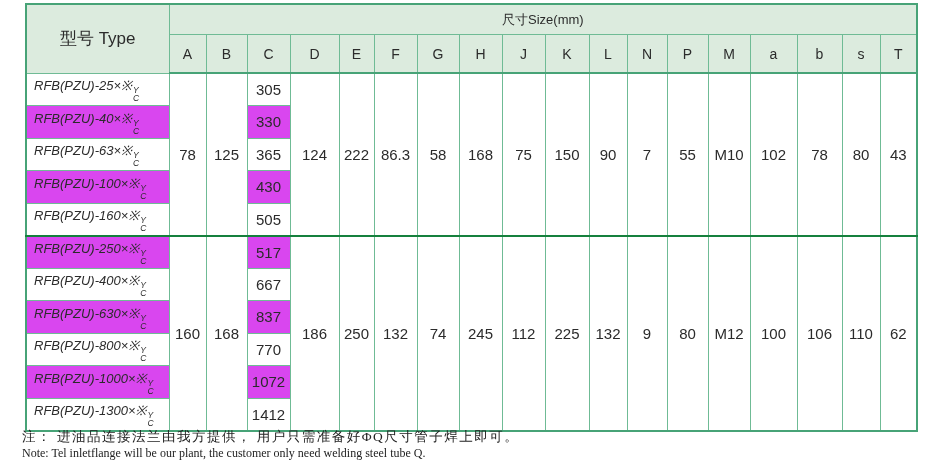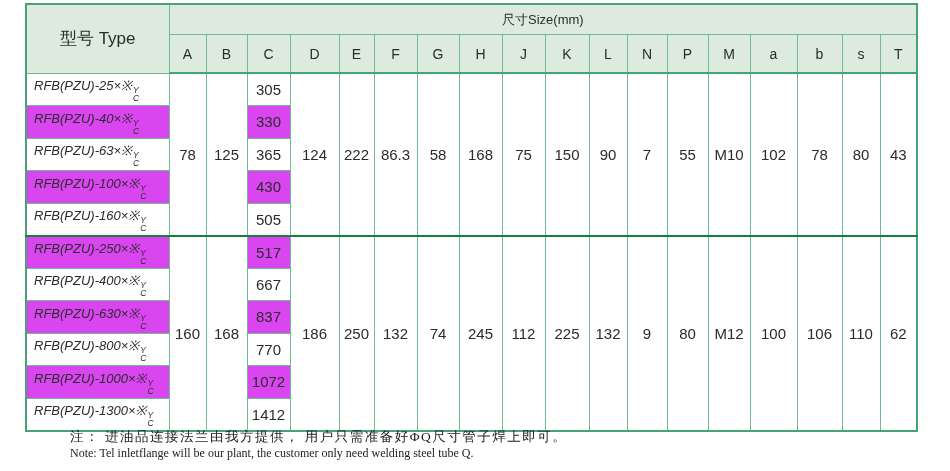"注： 进油品连接法兰由我方提供， 用户只需准备好ΦQ尺寸管子焊上即可。" .note { margin-left: 48px -> none }
